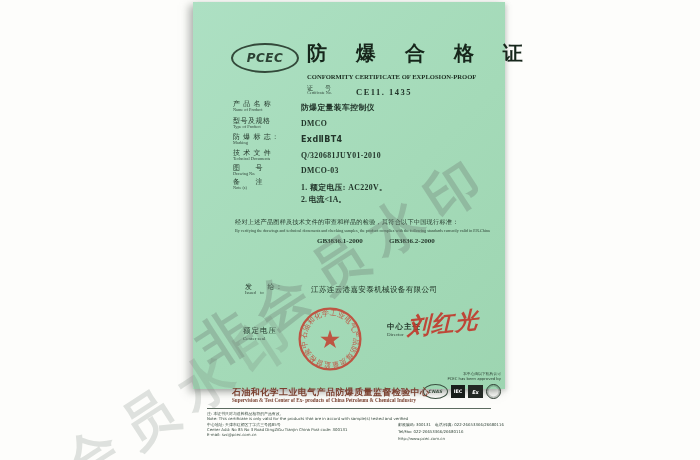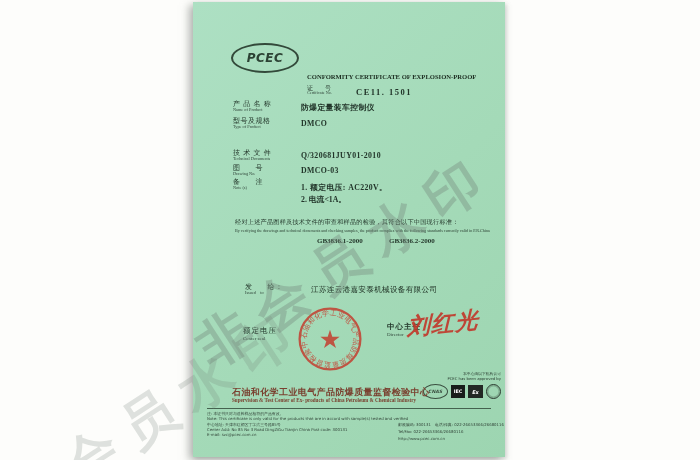"PCEC" .paper { height: 455px -> 387px }
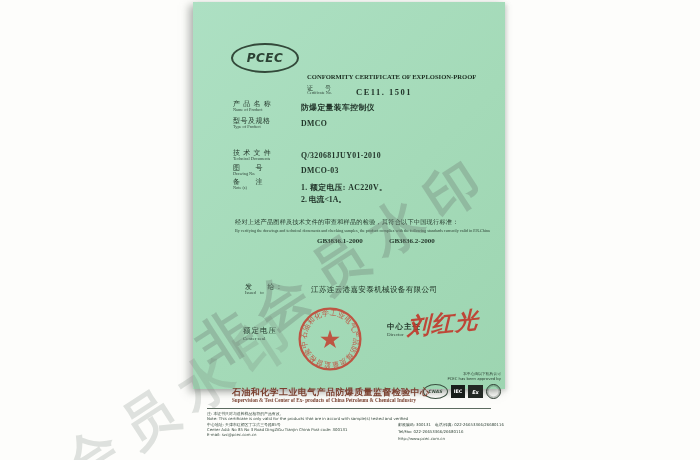"防 爆 合 格 证" div.abs { html: none -> <div>防 爆 合 格 证</div> }
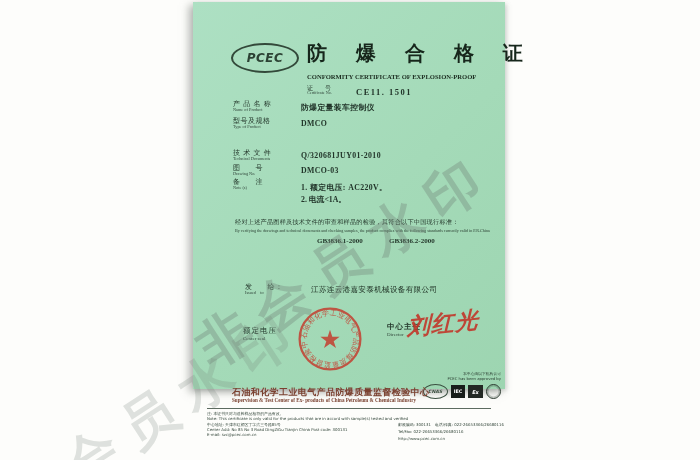"CE11. 1501" div.abs { text: 1501 -> 1435 }
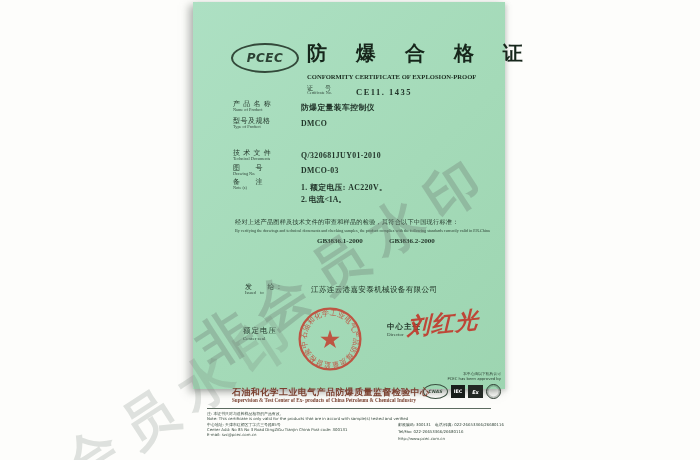"防 爆 标 志 :" div.abs { html: none -> <div> <div> <div>防 爆 标 志 :</div> <div>Marking</div> </div> <div>ExdⅡBT4</div> </div> }
